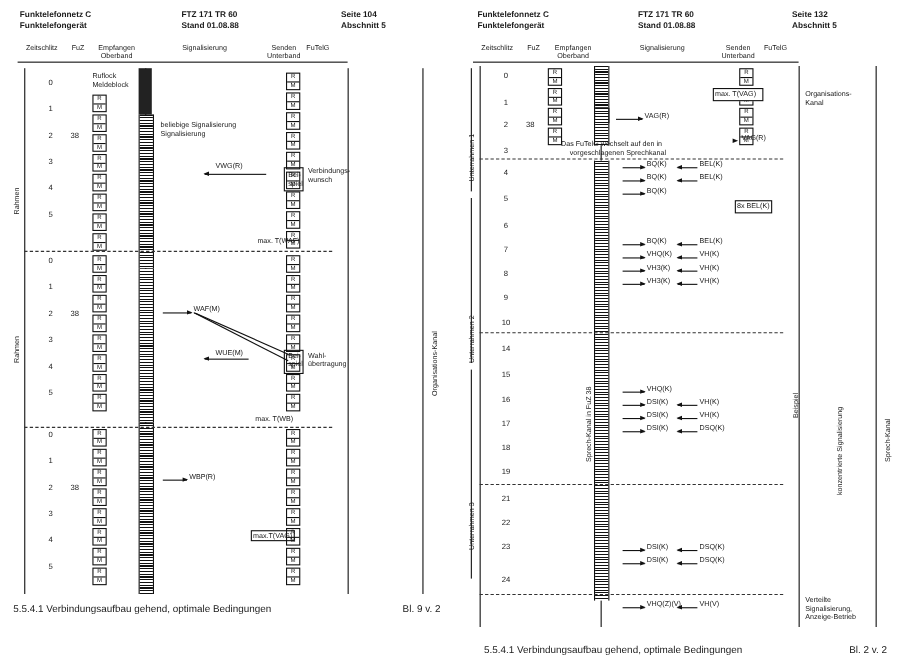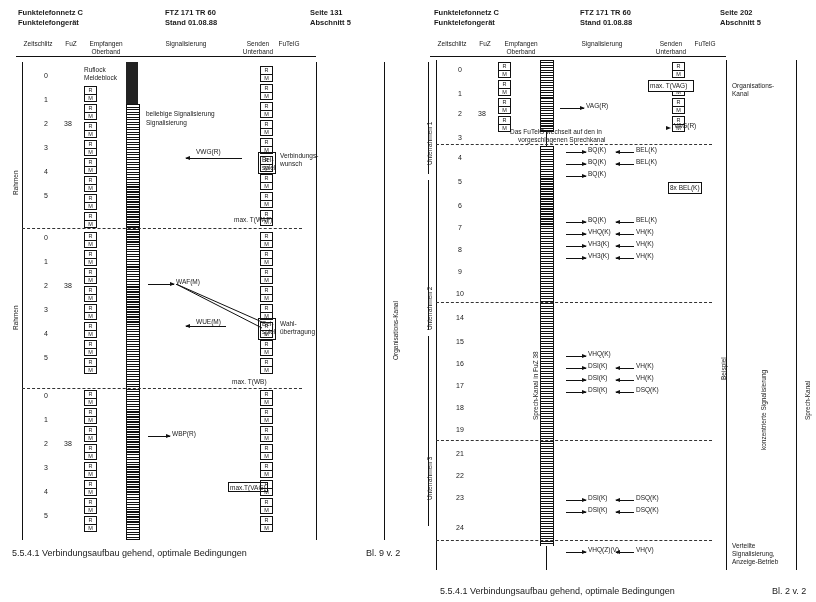"Seite 131" div.hdr { text: 131 -> 104 }
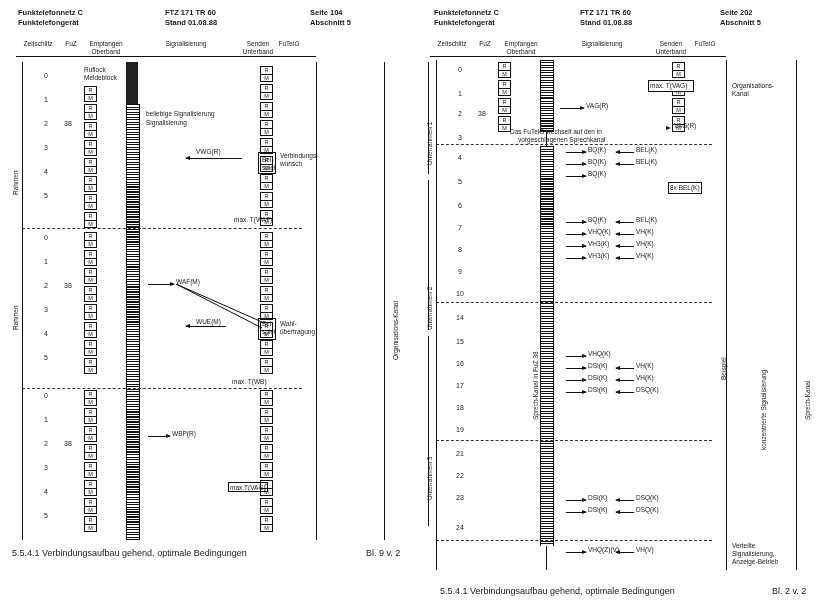"Seite 202" div.hdr { text: 202 -> 132 }
